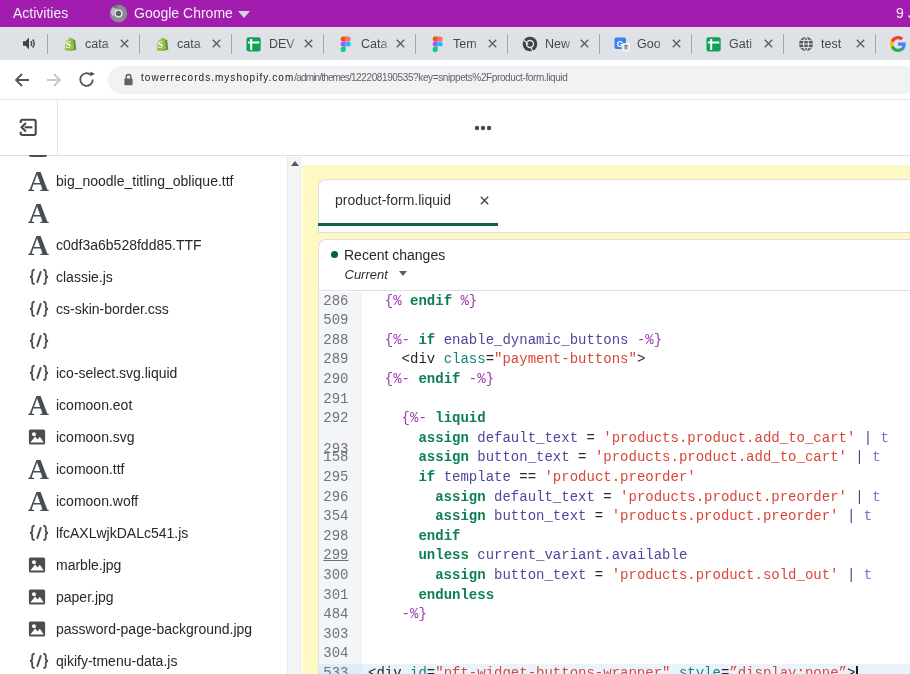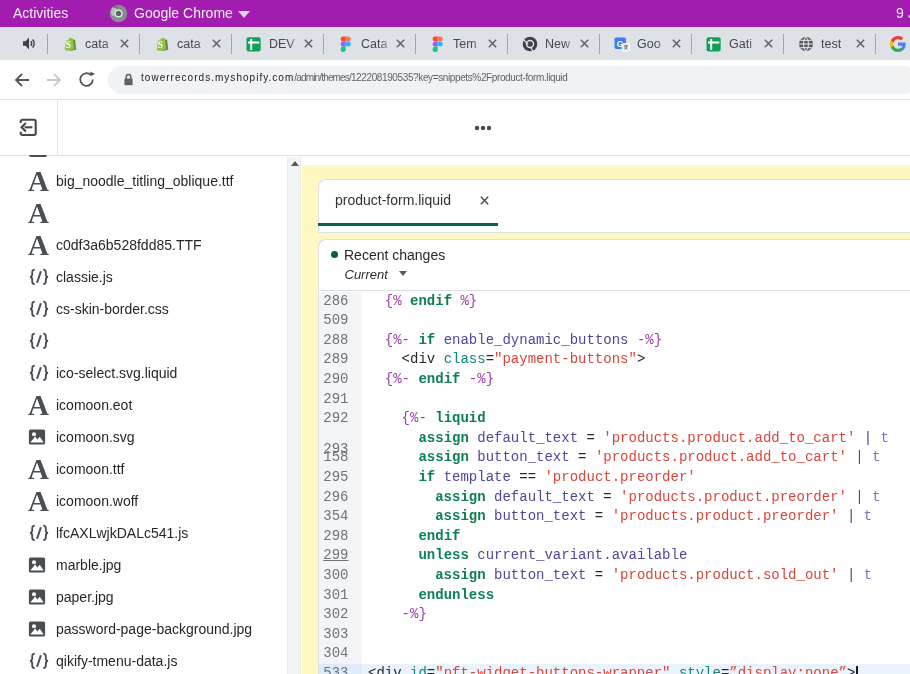"302" div.gl { text: 302 -> 484 }
